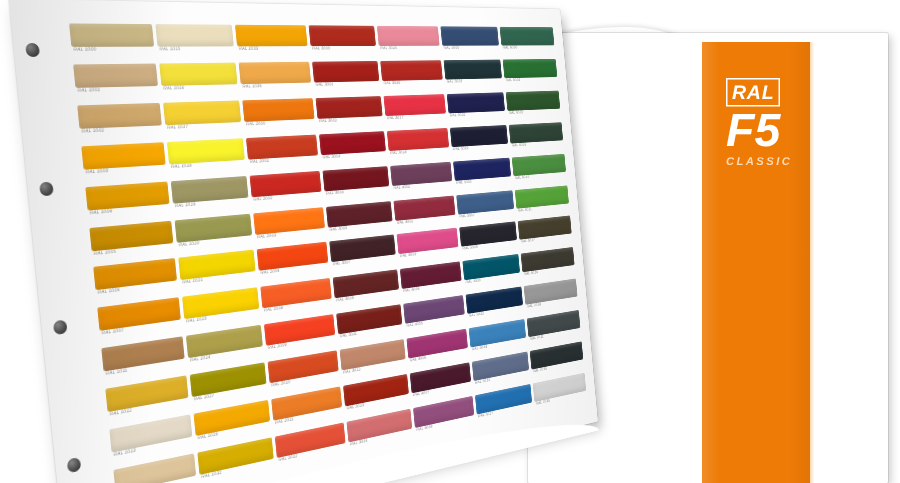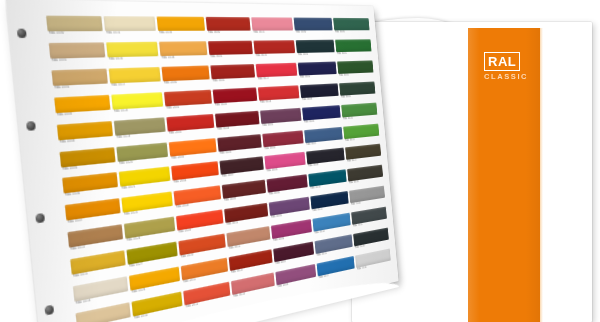"RAL" #stage { font-style: none -> italic }
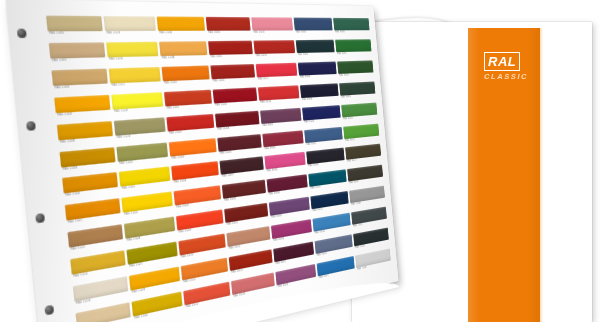"F5" div.logo-f5 { html: none -> <div>F5</div> }
